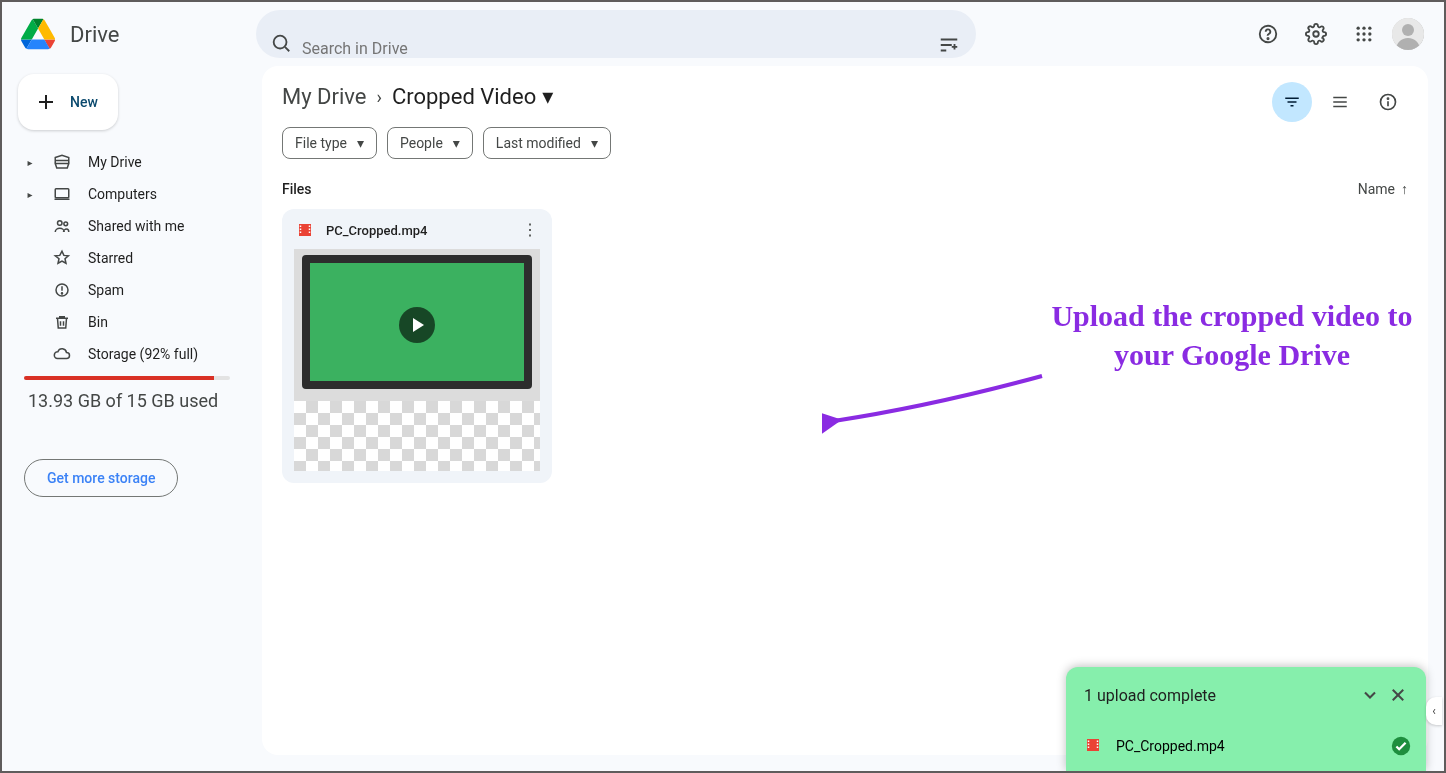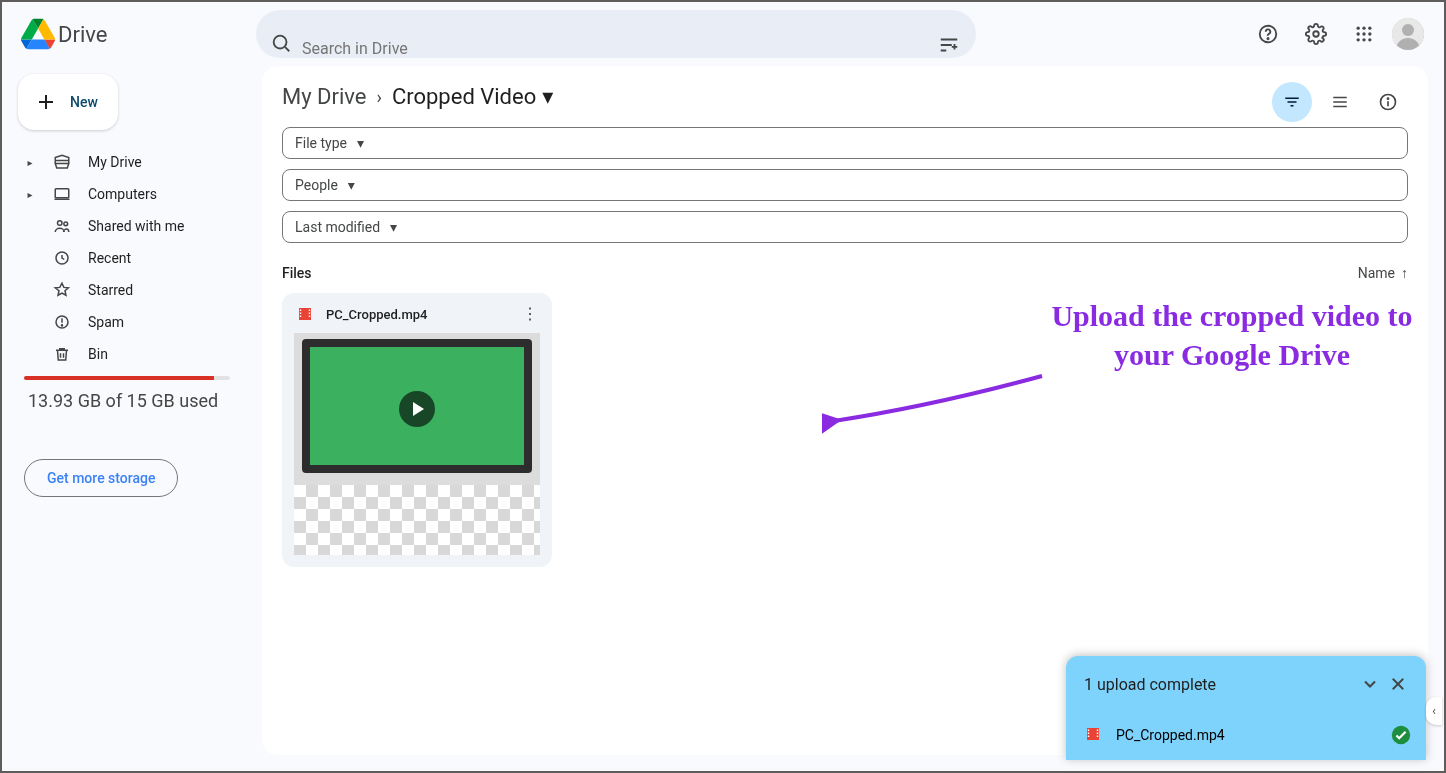"Drive" .logo-area { gap: 0 -> 12px }
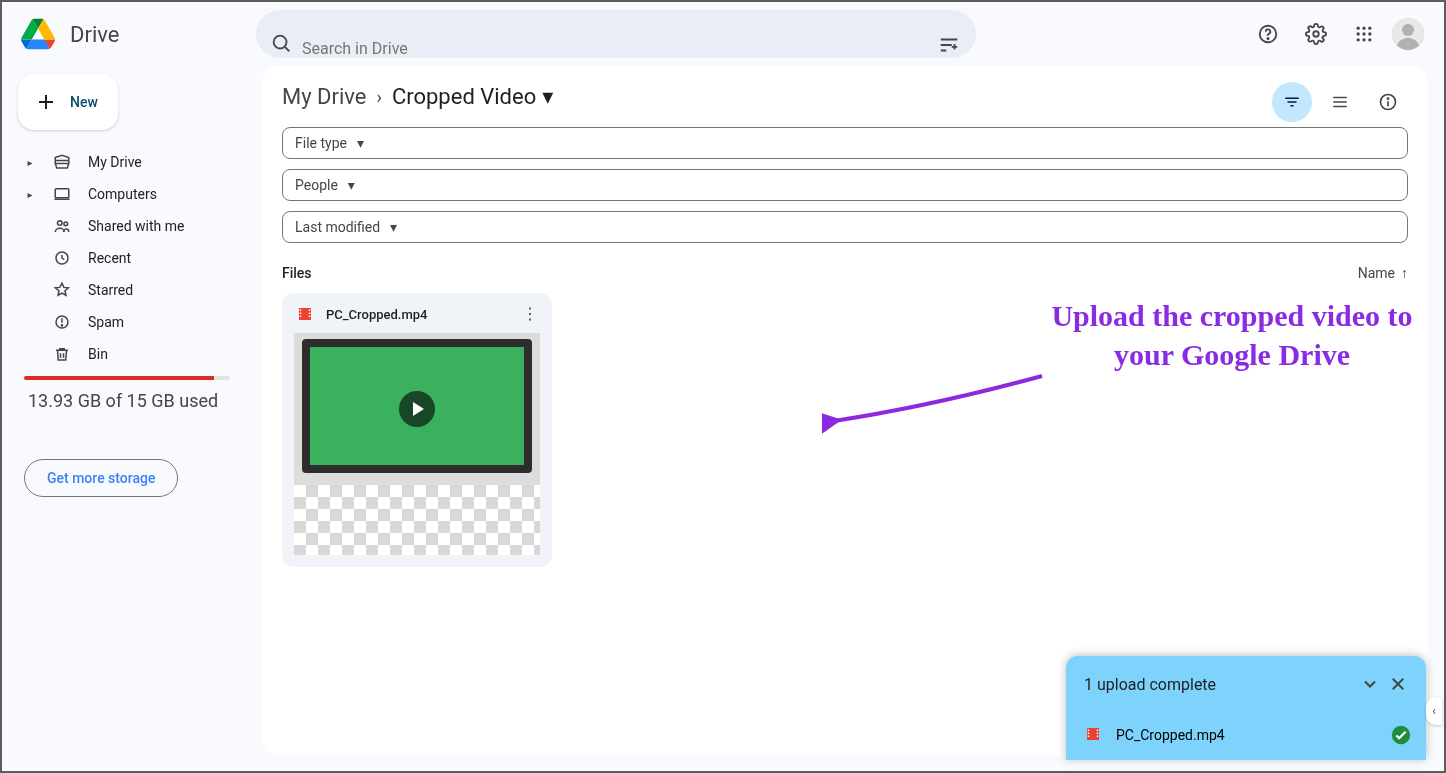"File type" .chips { flex-direction: column -> none }
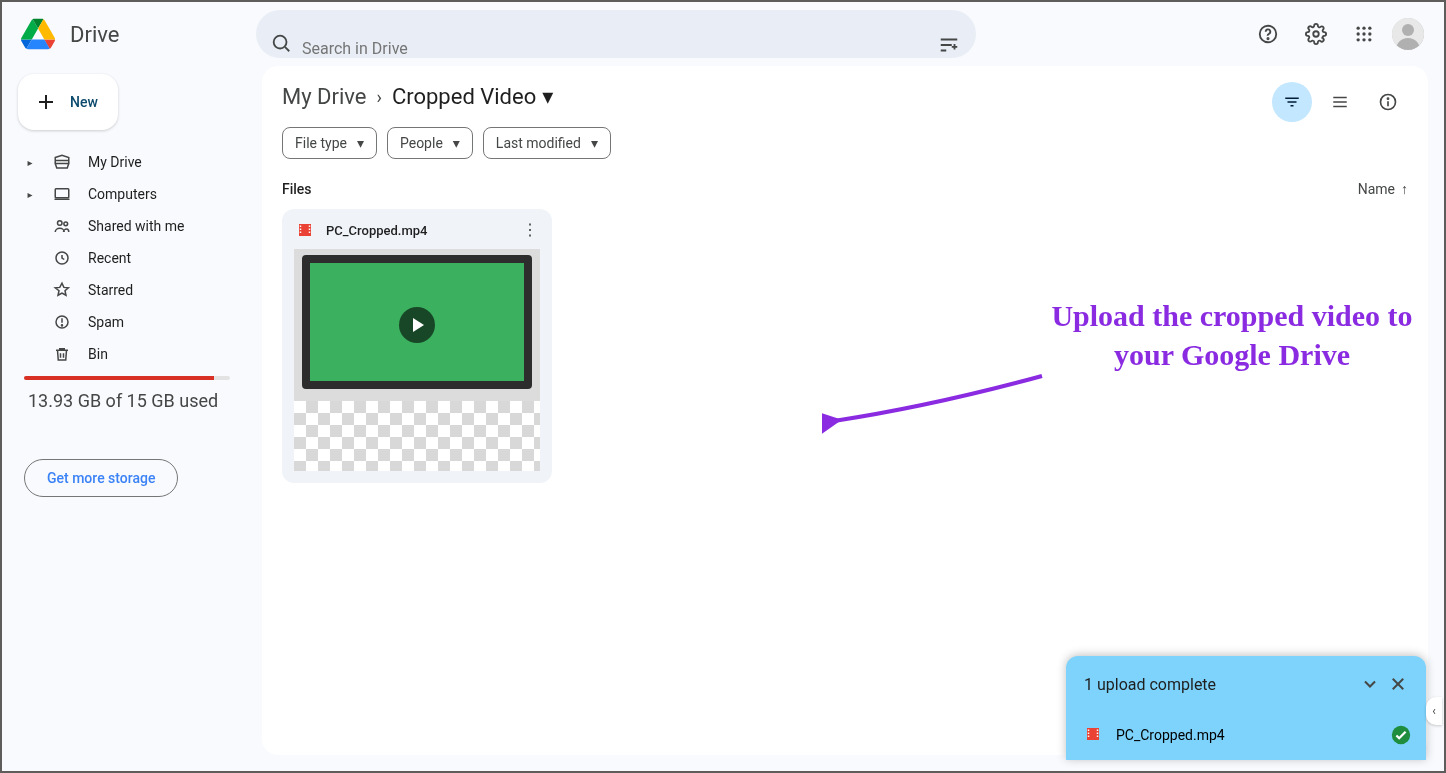"Recent" li { html: <li> <span></span> <span> <svg> <circle></circle> <path></path> </svg> </span> <span>Recent</span> </li> -> none }
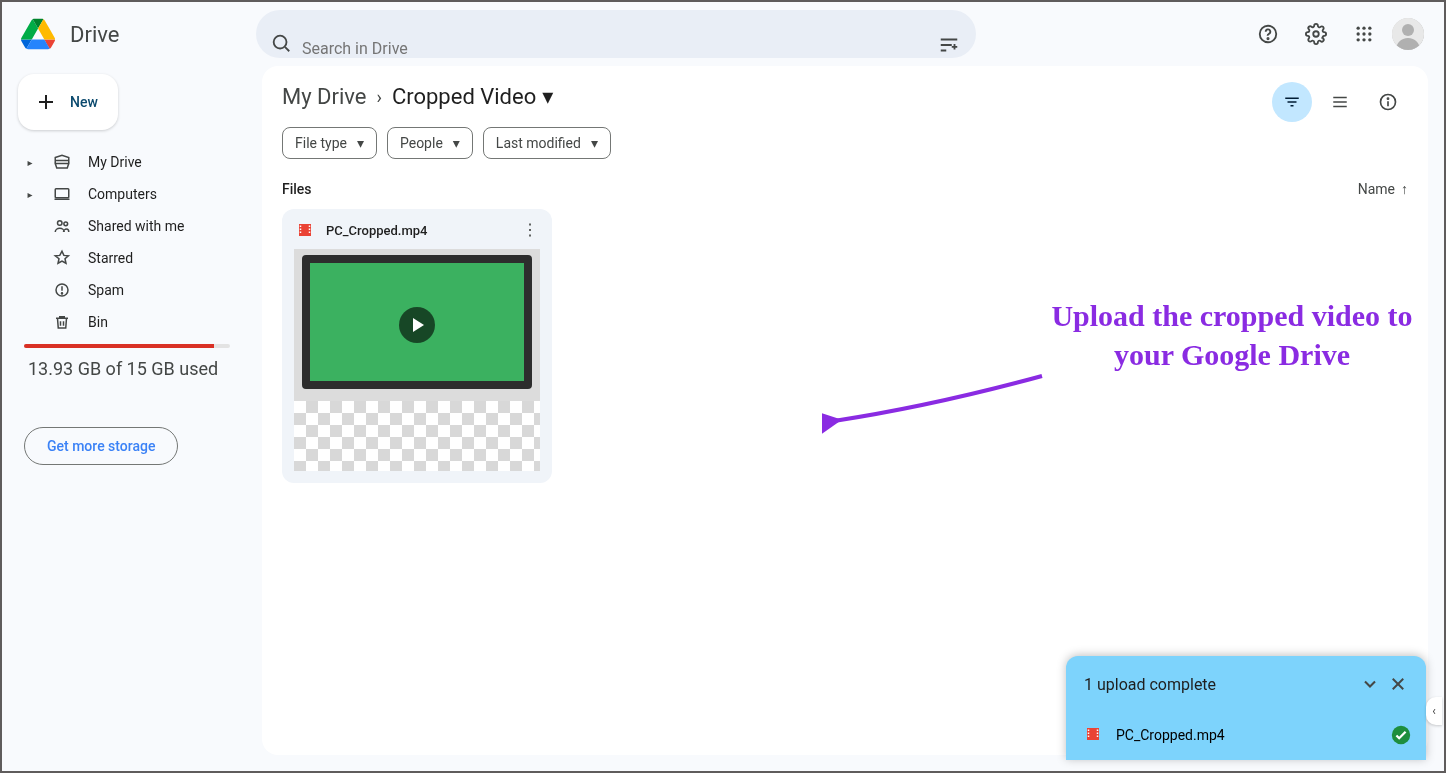"Storage (92% full)" li { html: none -> <li> <span></span> <span> <svg> <path></path> </svg> </span> <span>Storage (92% full)</span> </li> }
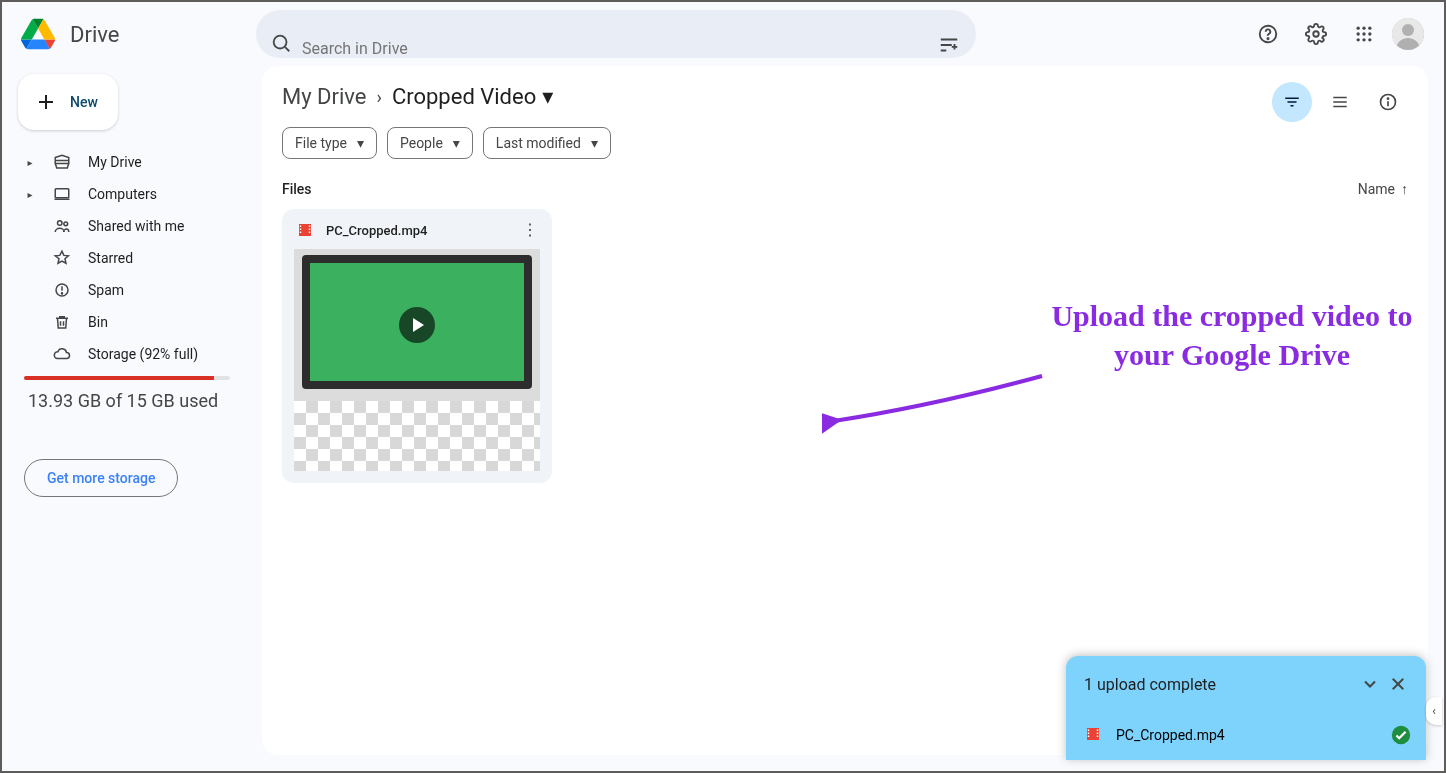"1 upload complete" .toast { background: #7dd3fc -> #86efac; bottom: 11px -> 0 }
